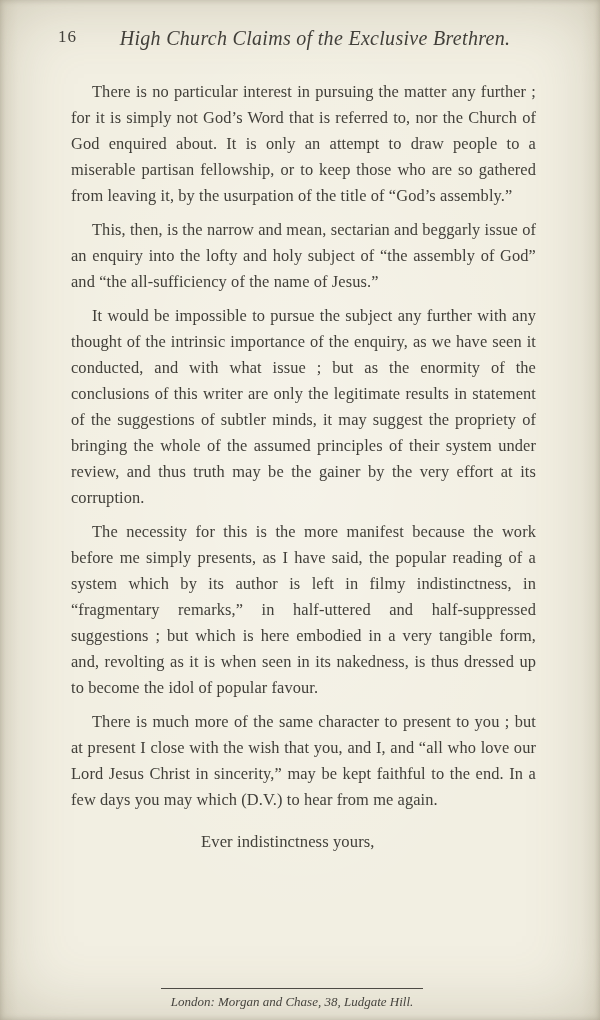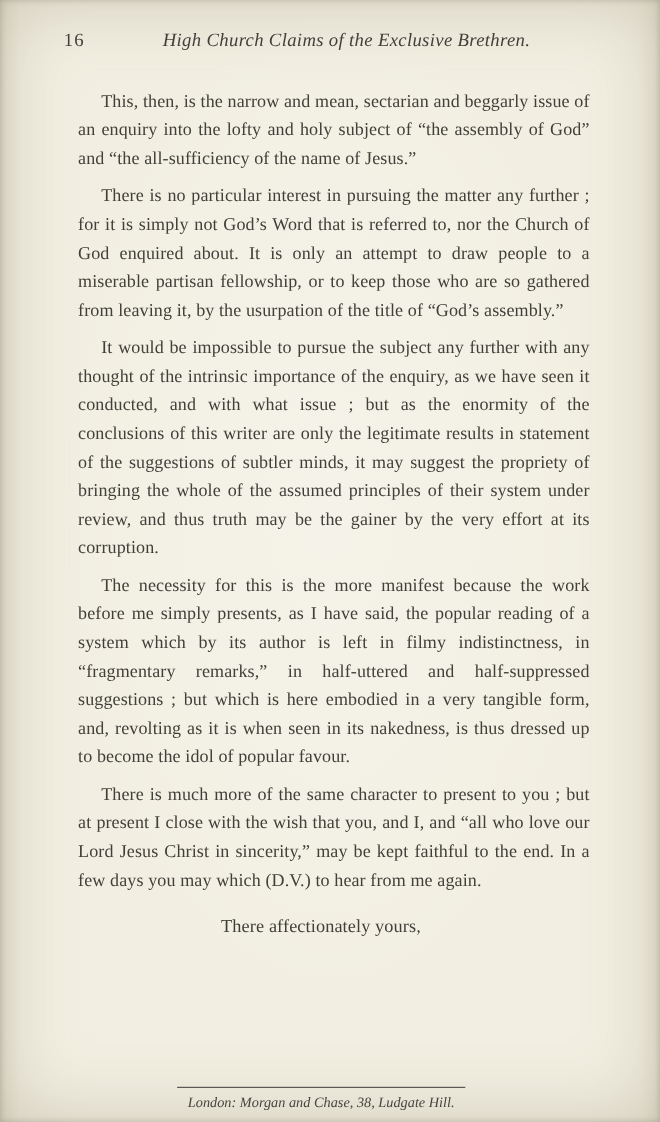"High Church Claims of the" .head-title { font-size: 17px -> 20px }
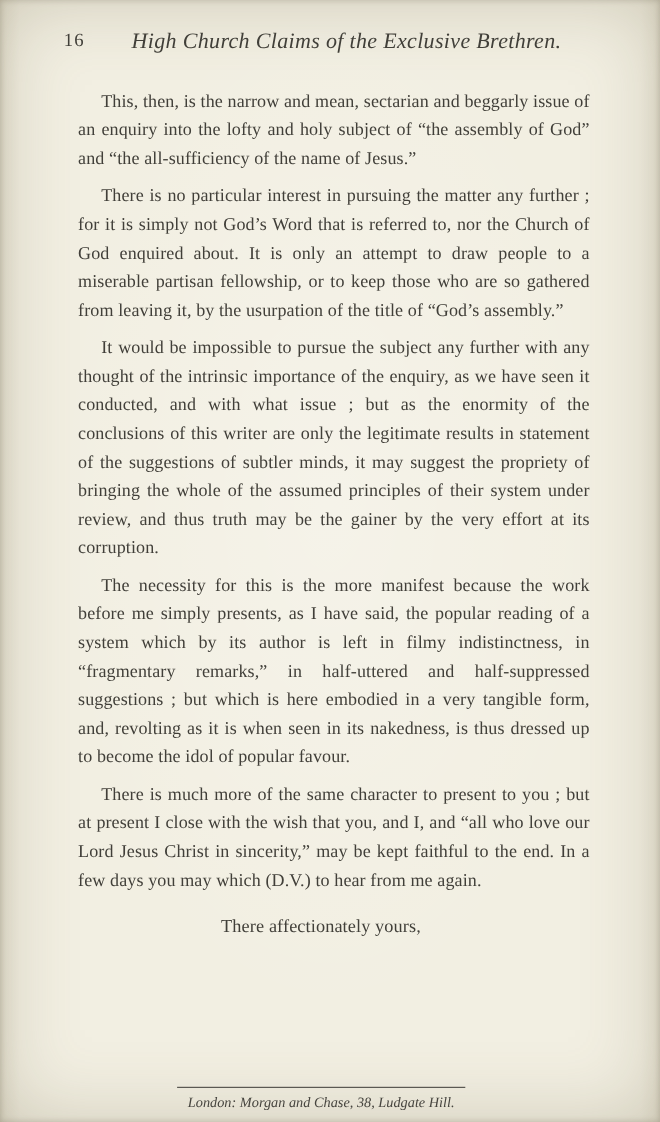"This, then, is the narrow" p { order: before "There is no particular interest" -> after "There is no particular interest" }
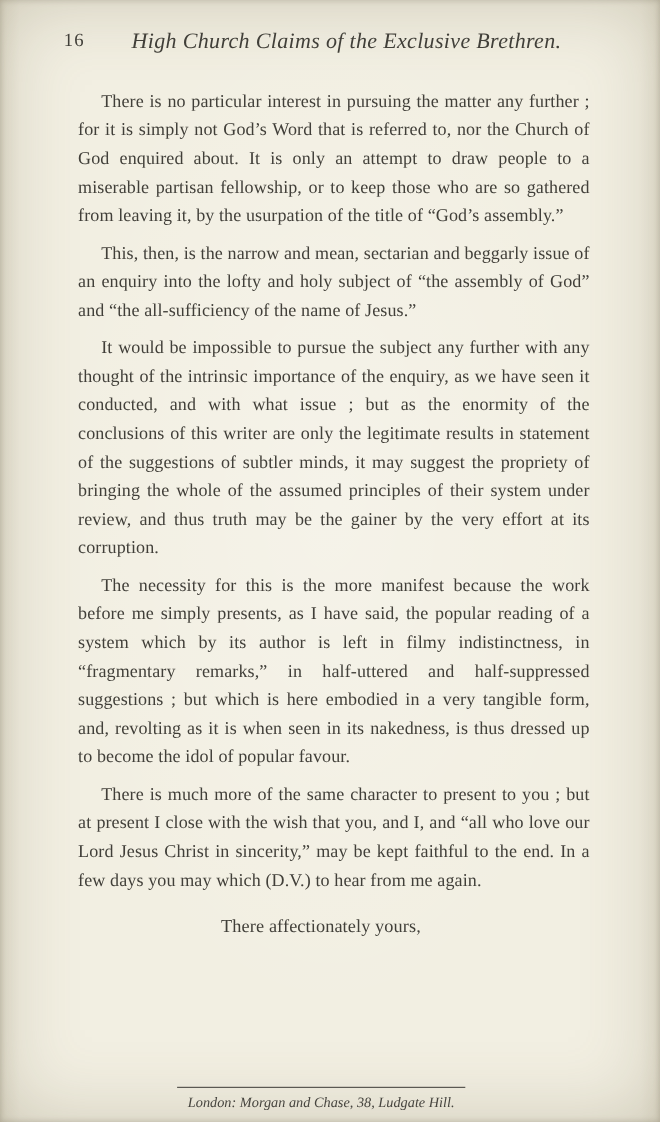"There affectionately yours," div.valediction { text: There affectionately -> Ever indistinctness }
